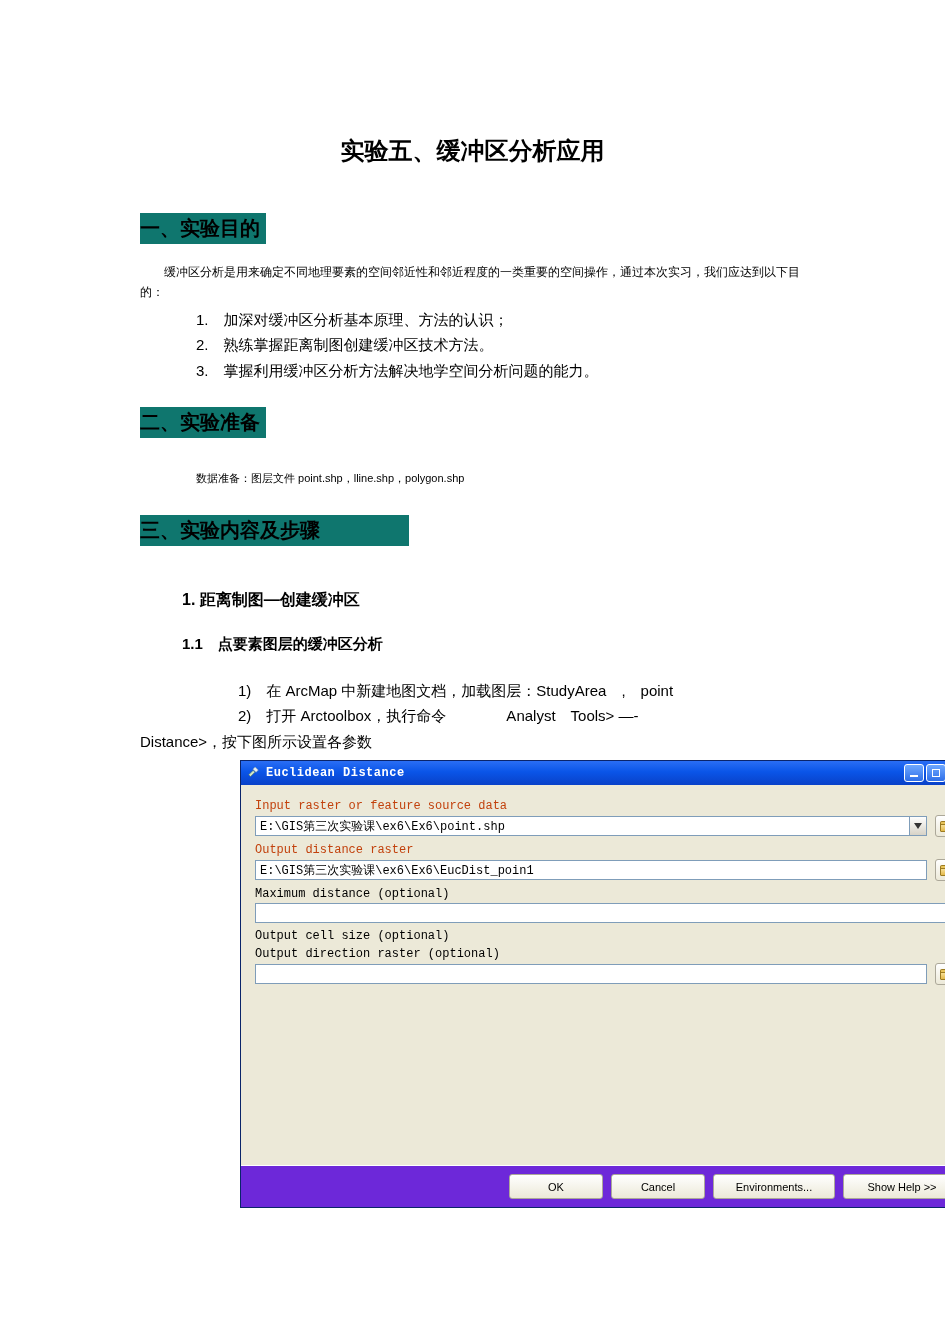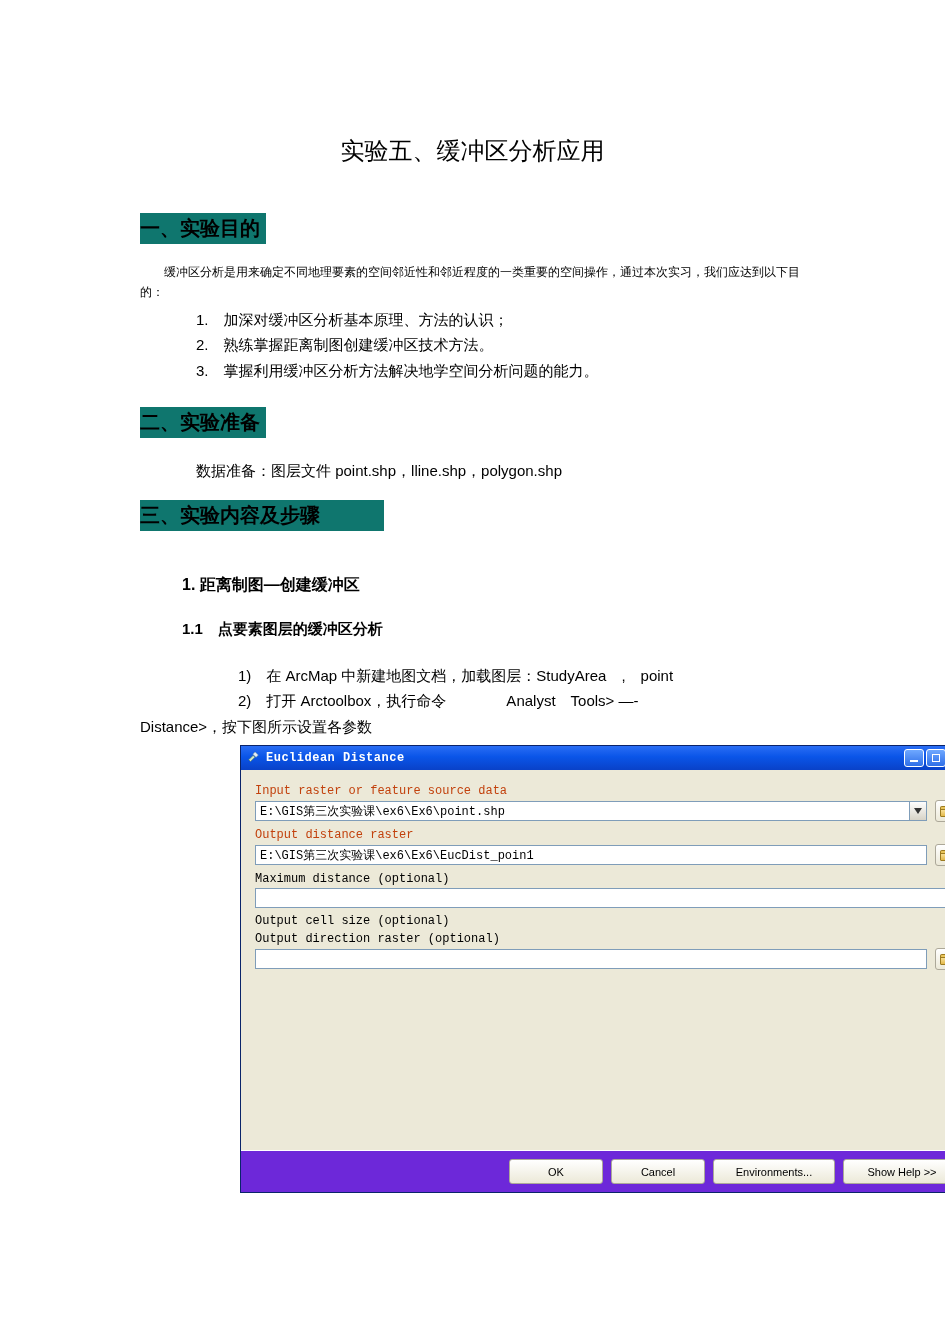"实验五、缓冲区分析应用" .title { font-weight: normal -> bold }
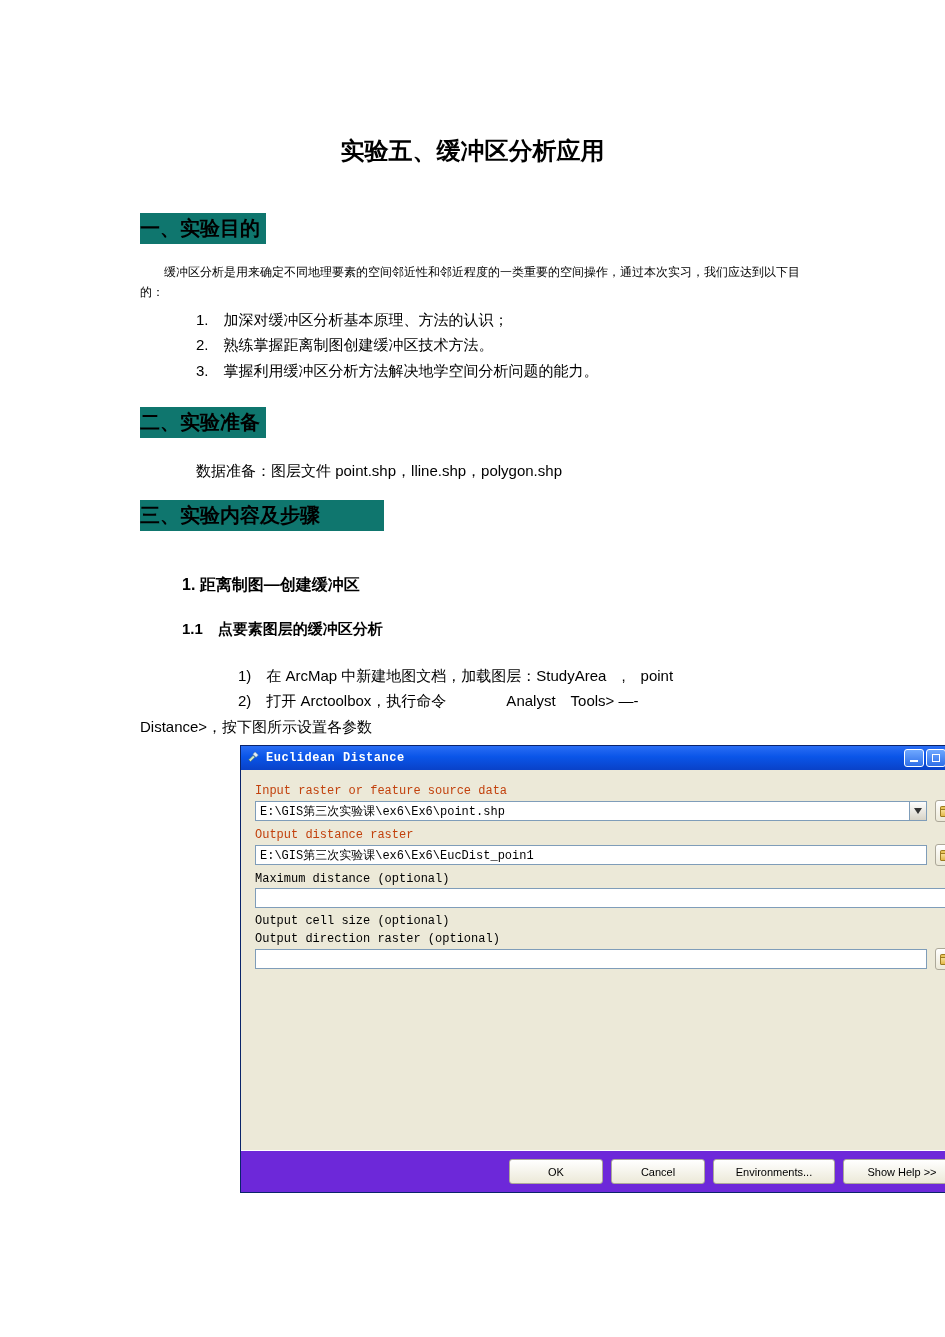"数据准备：图层文件" .indent1 { font-size: 15px -> 11px; margin: 6px 0 -> 17px 0 }
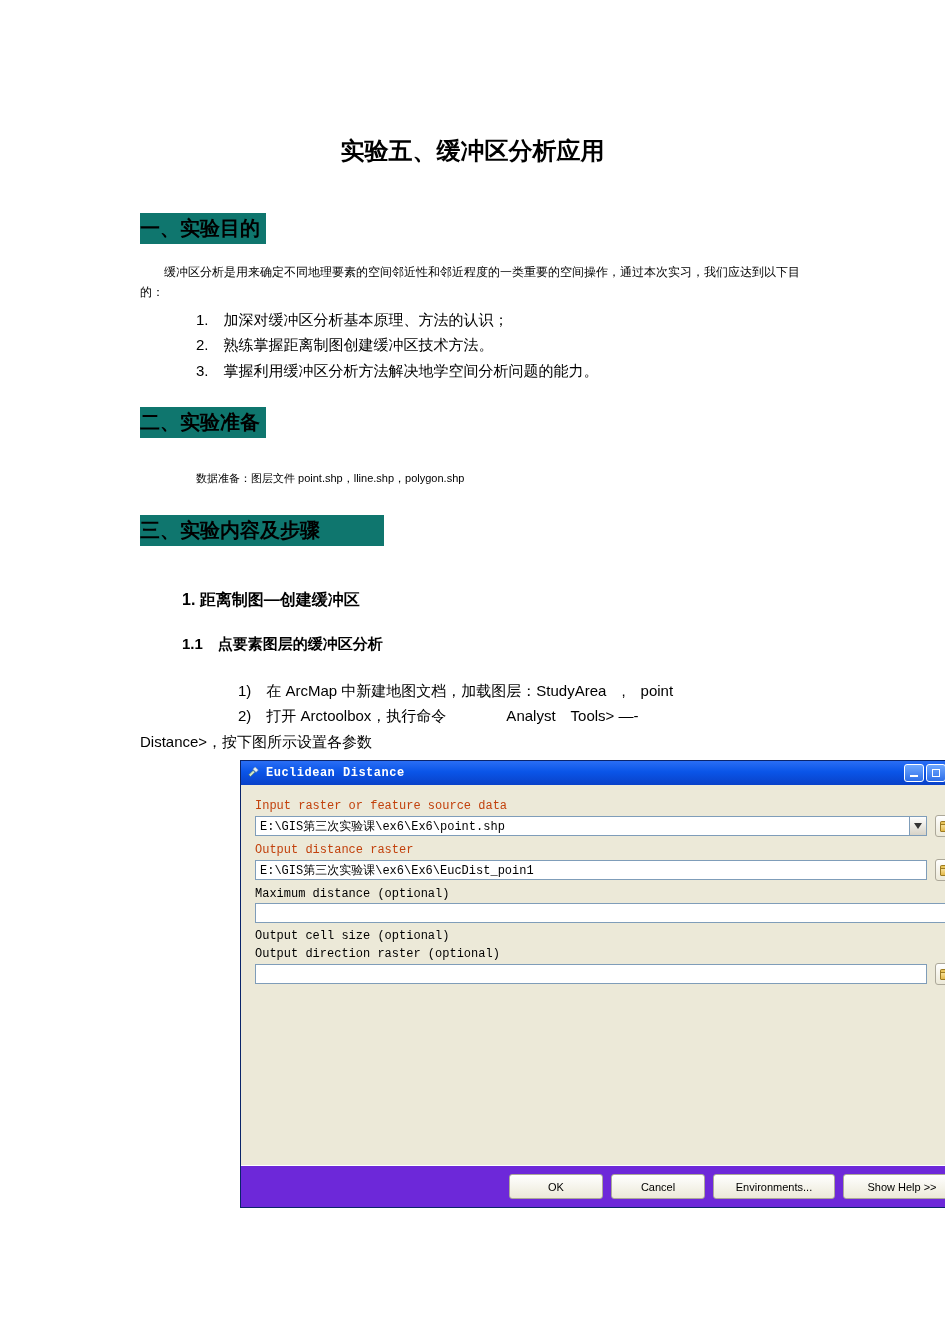"三、实验内容及步骤" div.section-header { padding-right: 64px -> 89px }
